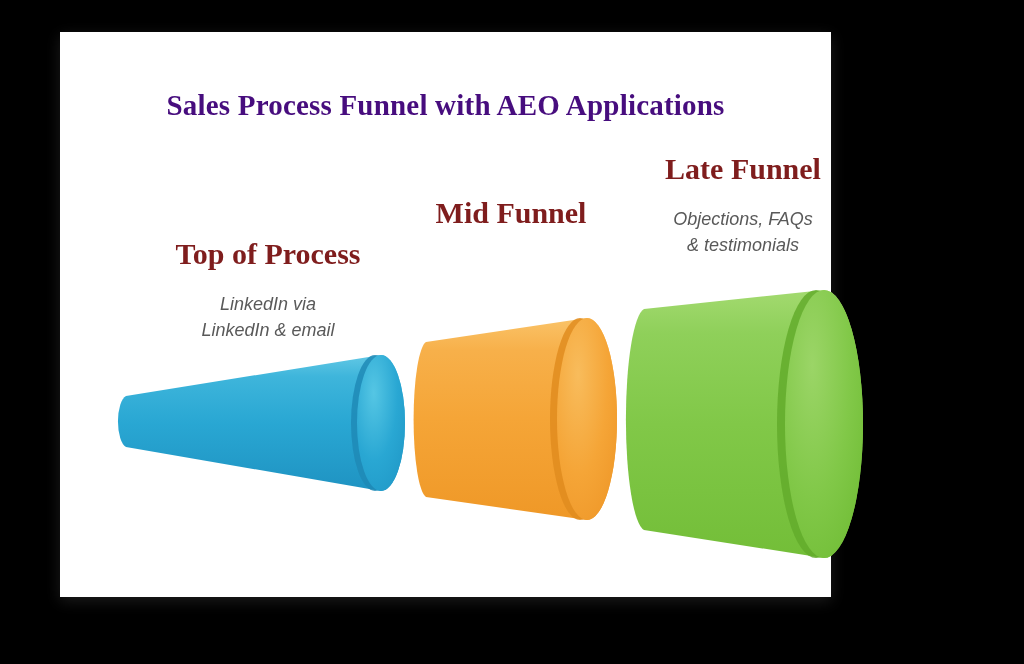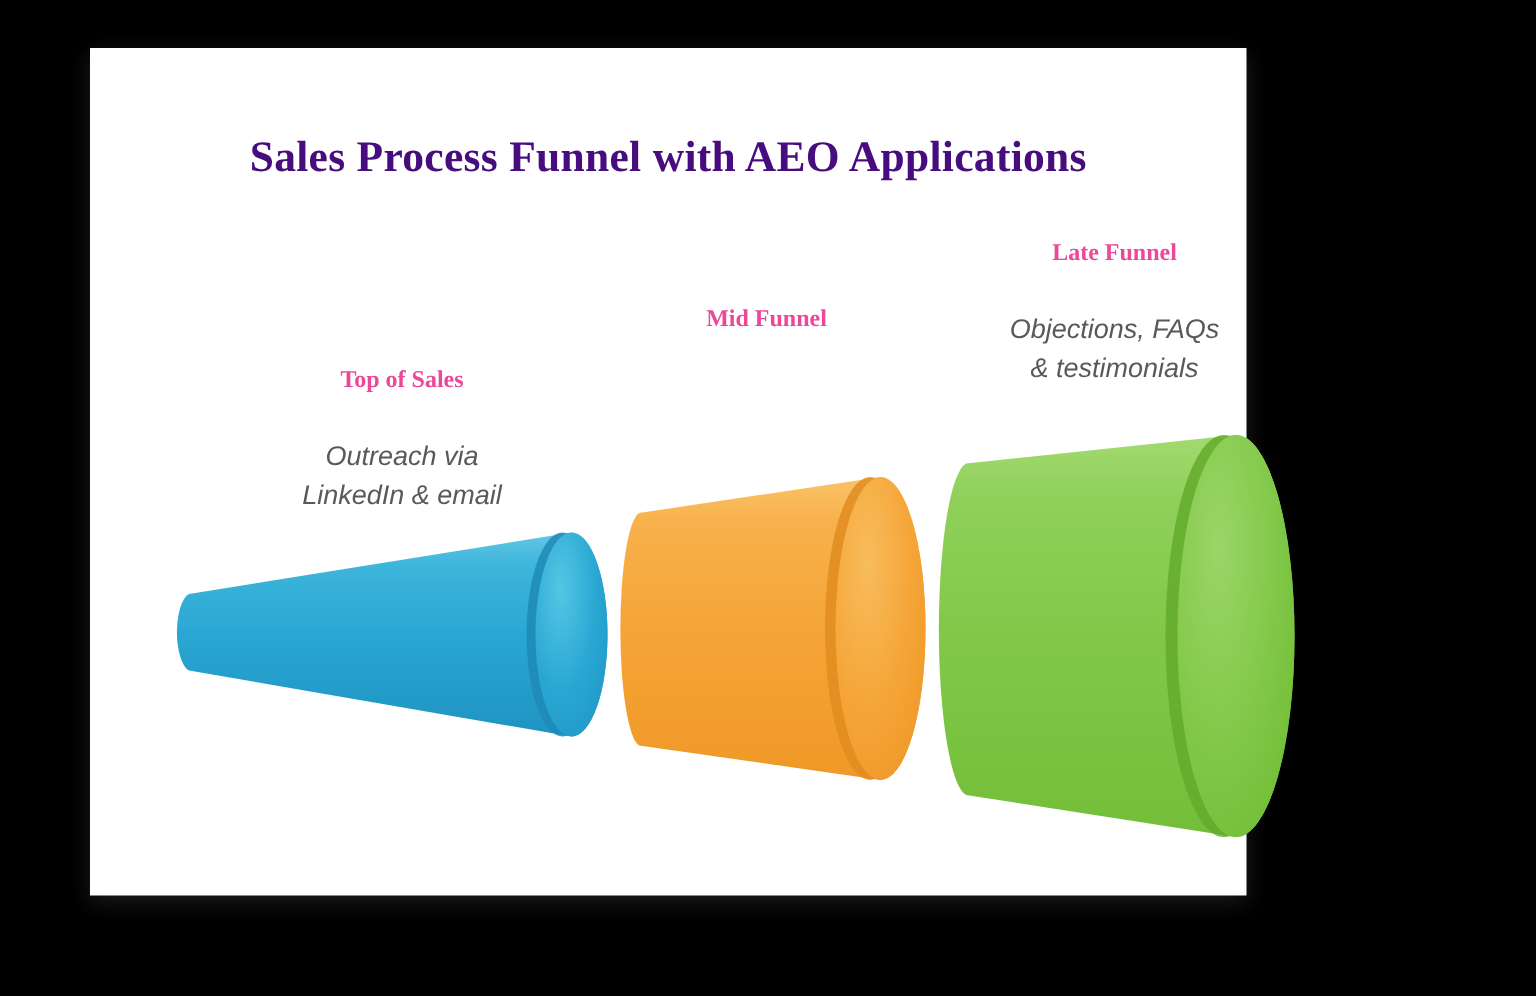"Late Funnel" .stage-title { color: #ec4899 -> #7f1d1d; font-size: 16px -> 30px }
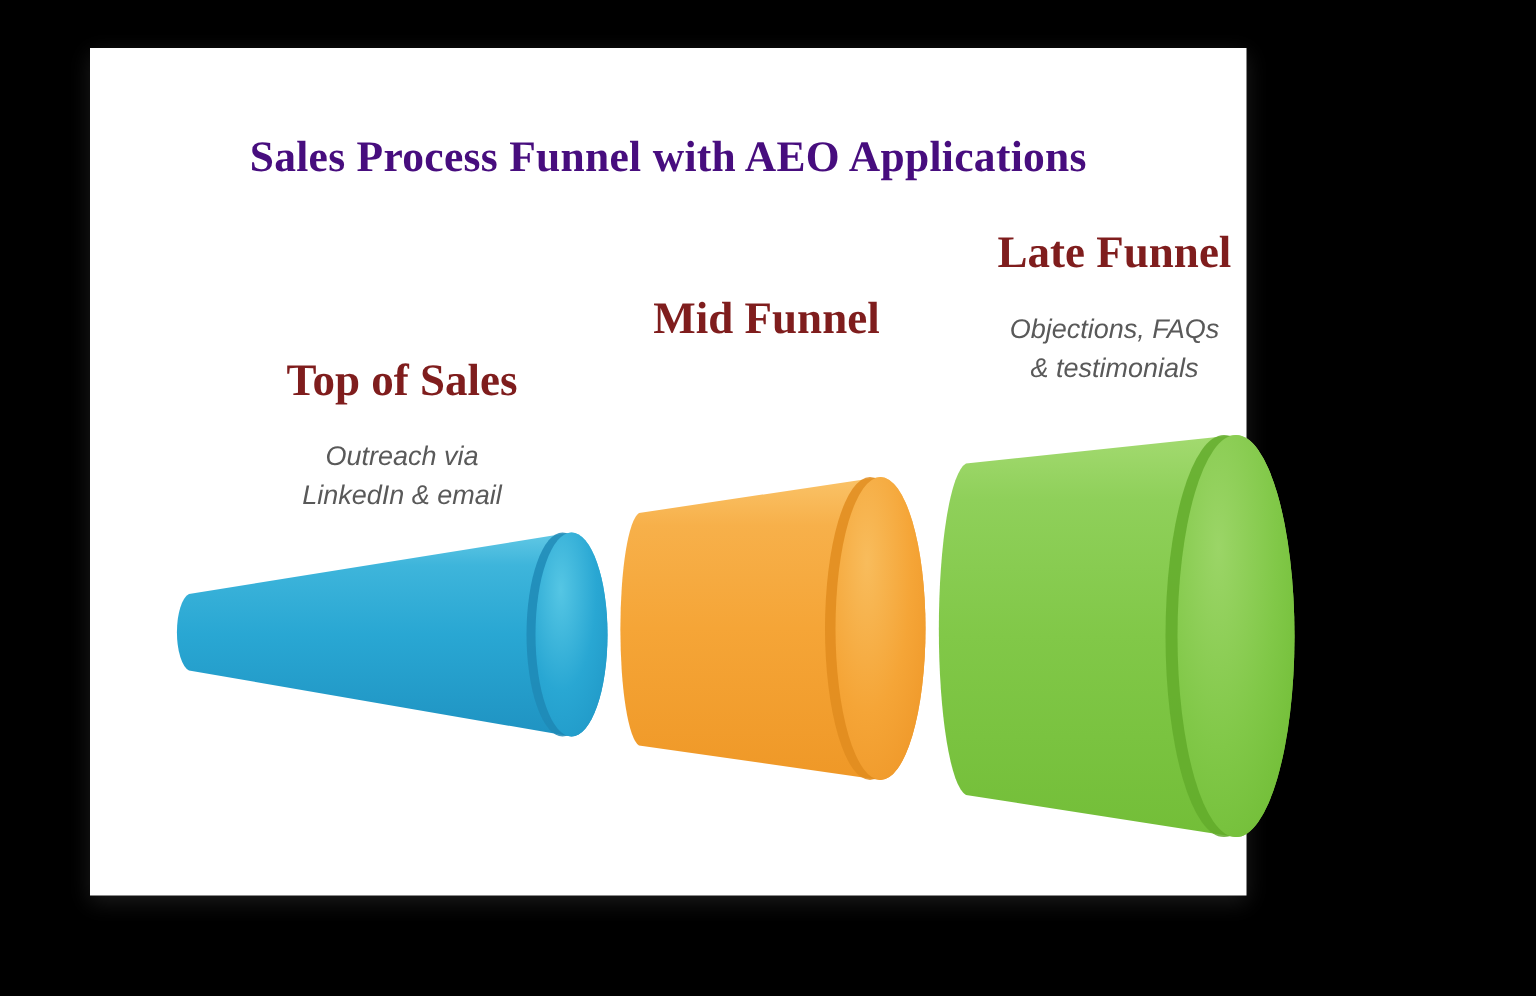"Top of Sales" div.stage-title { text: Sales -> Process }
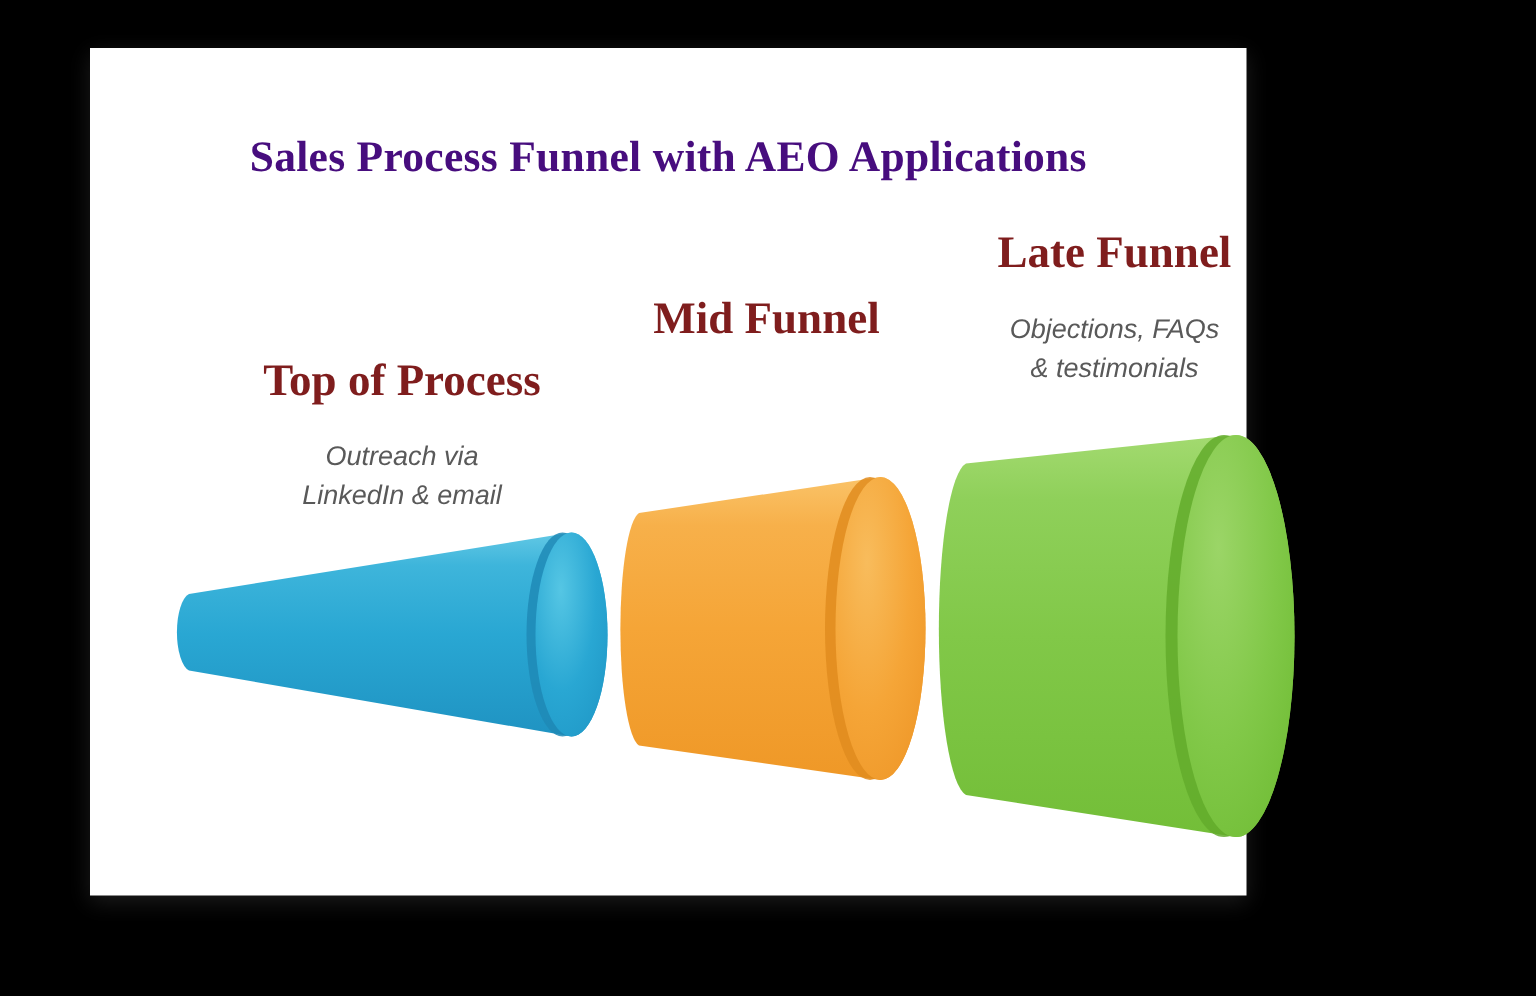"Outreach via" span { text: Outreach -> LinkedIn }
